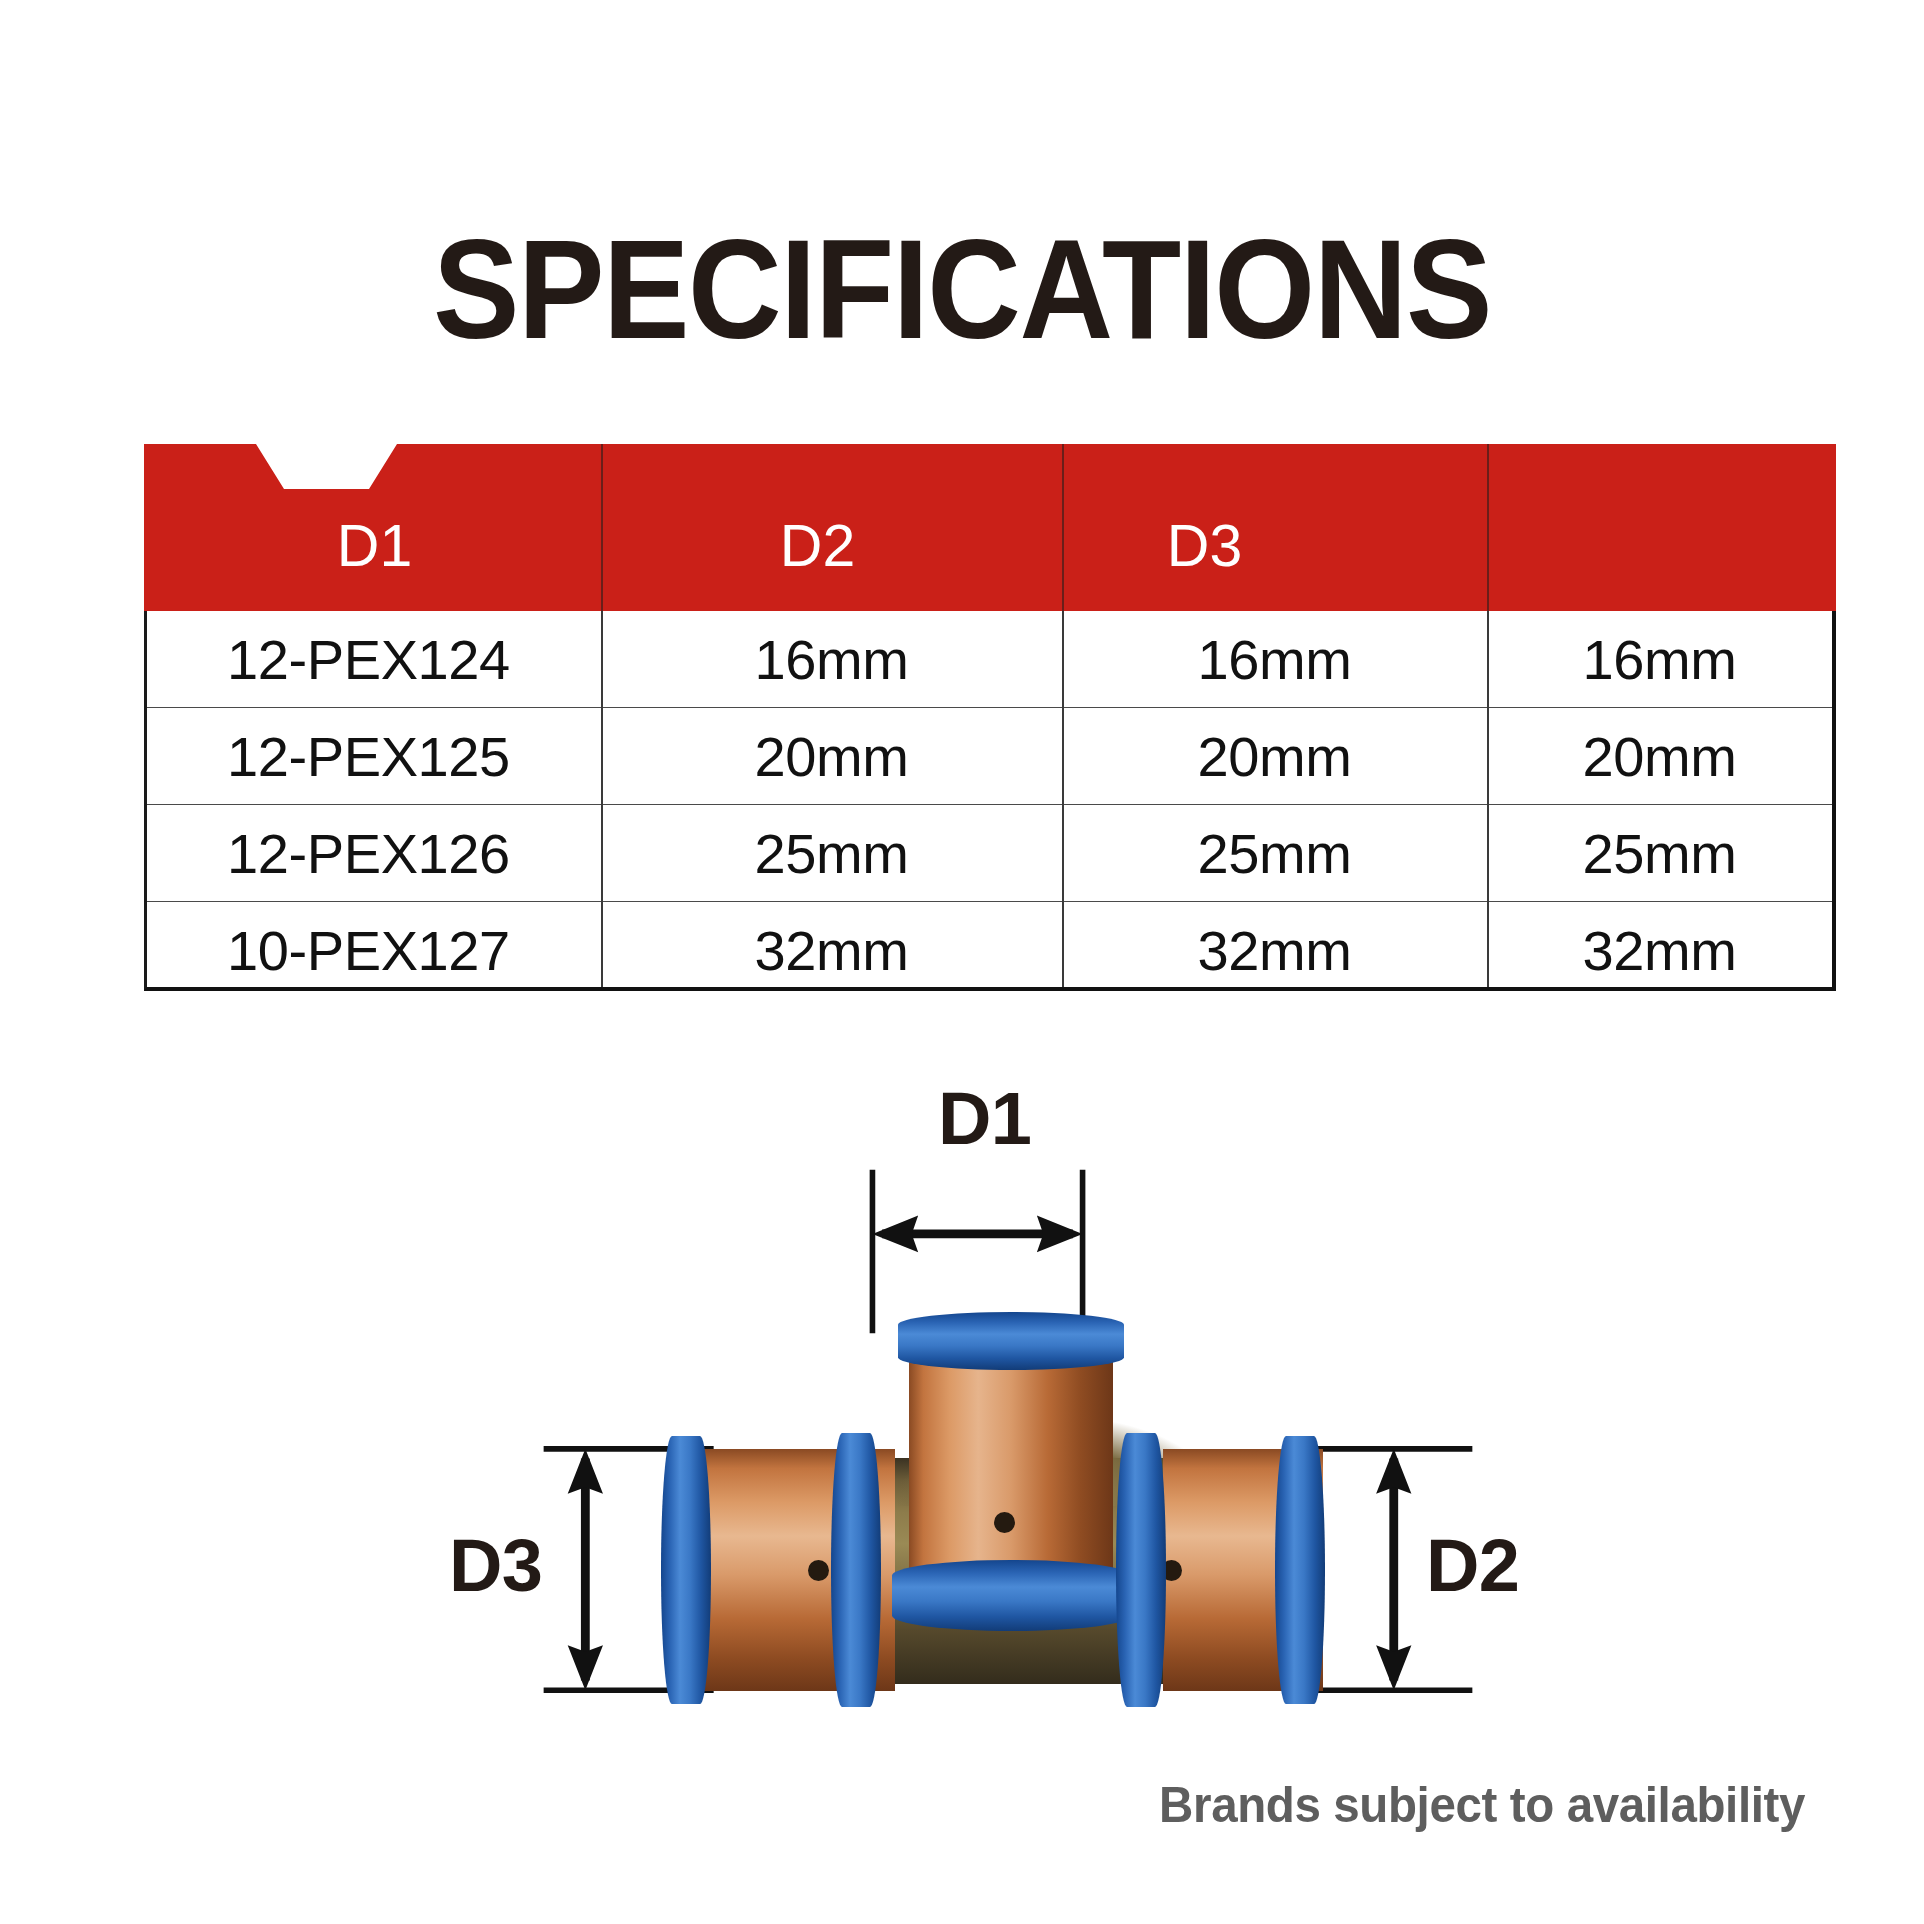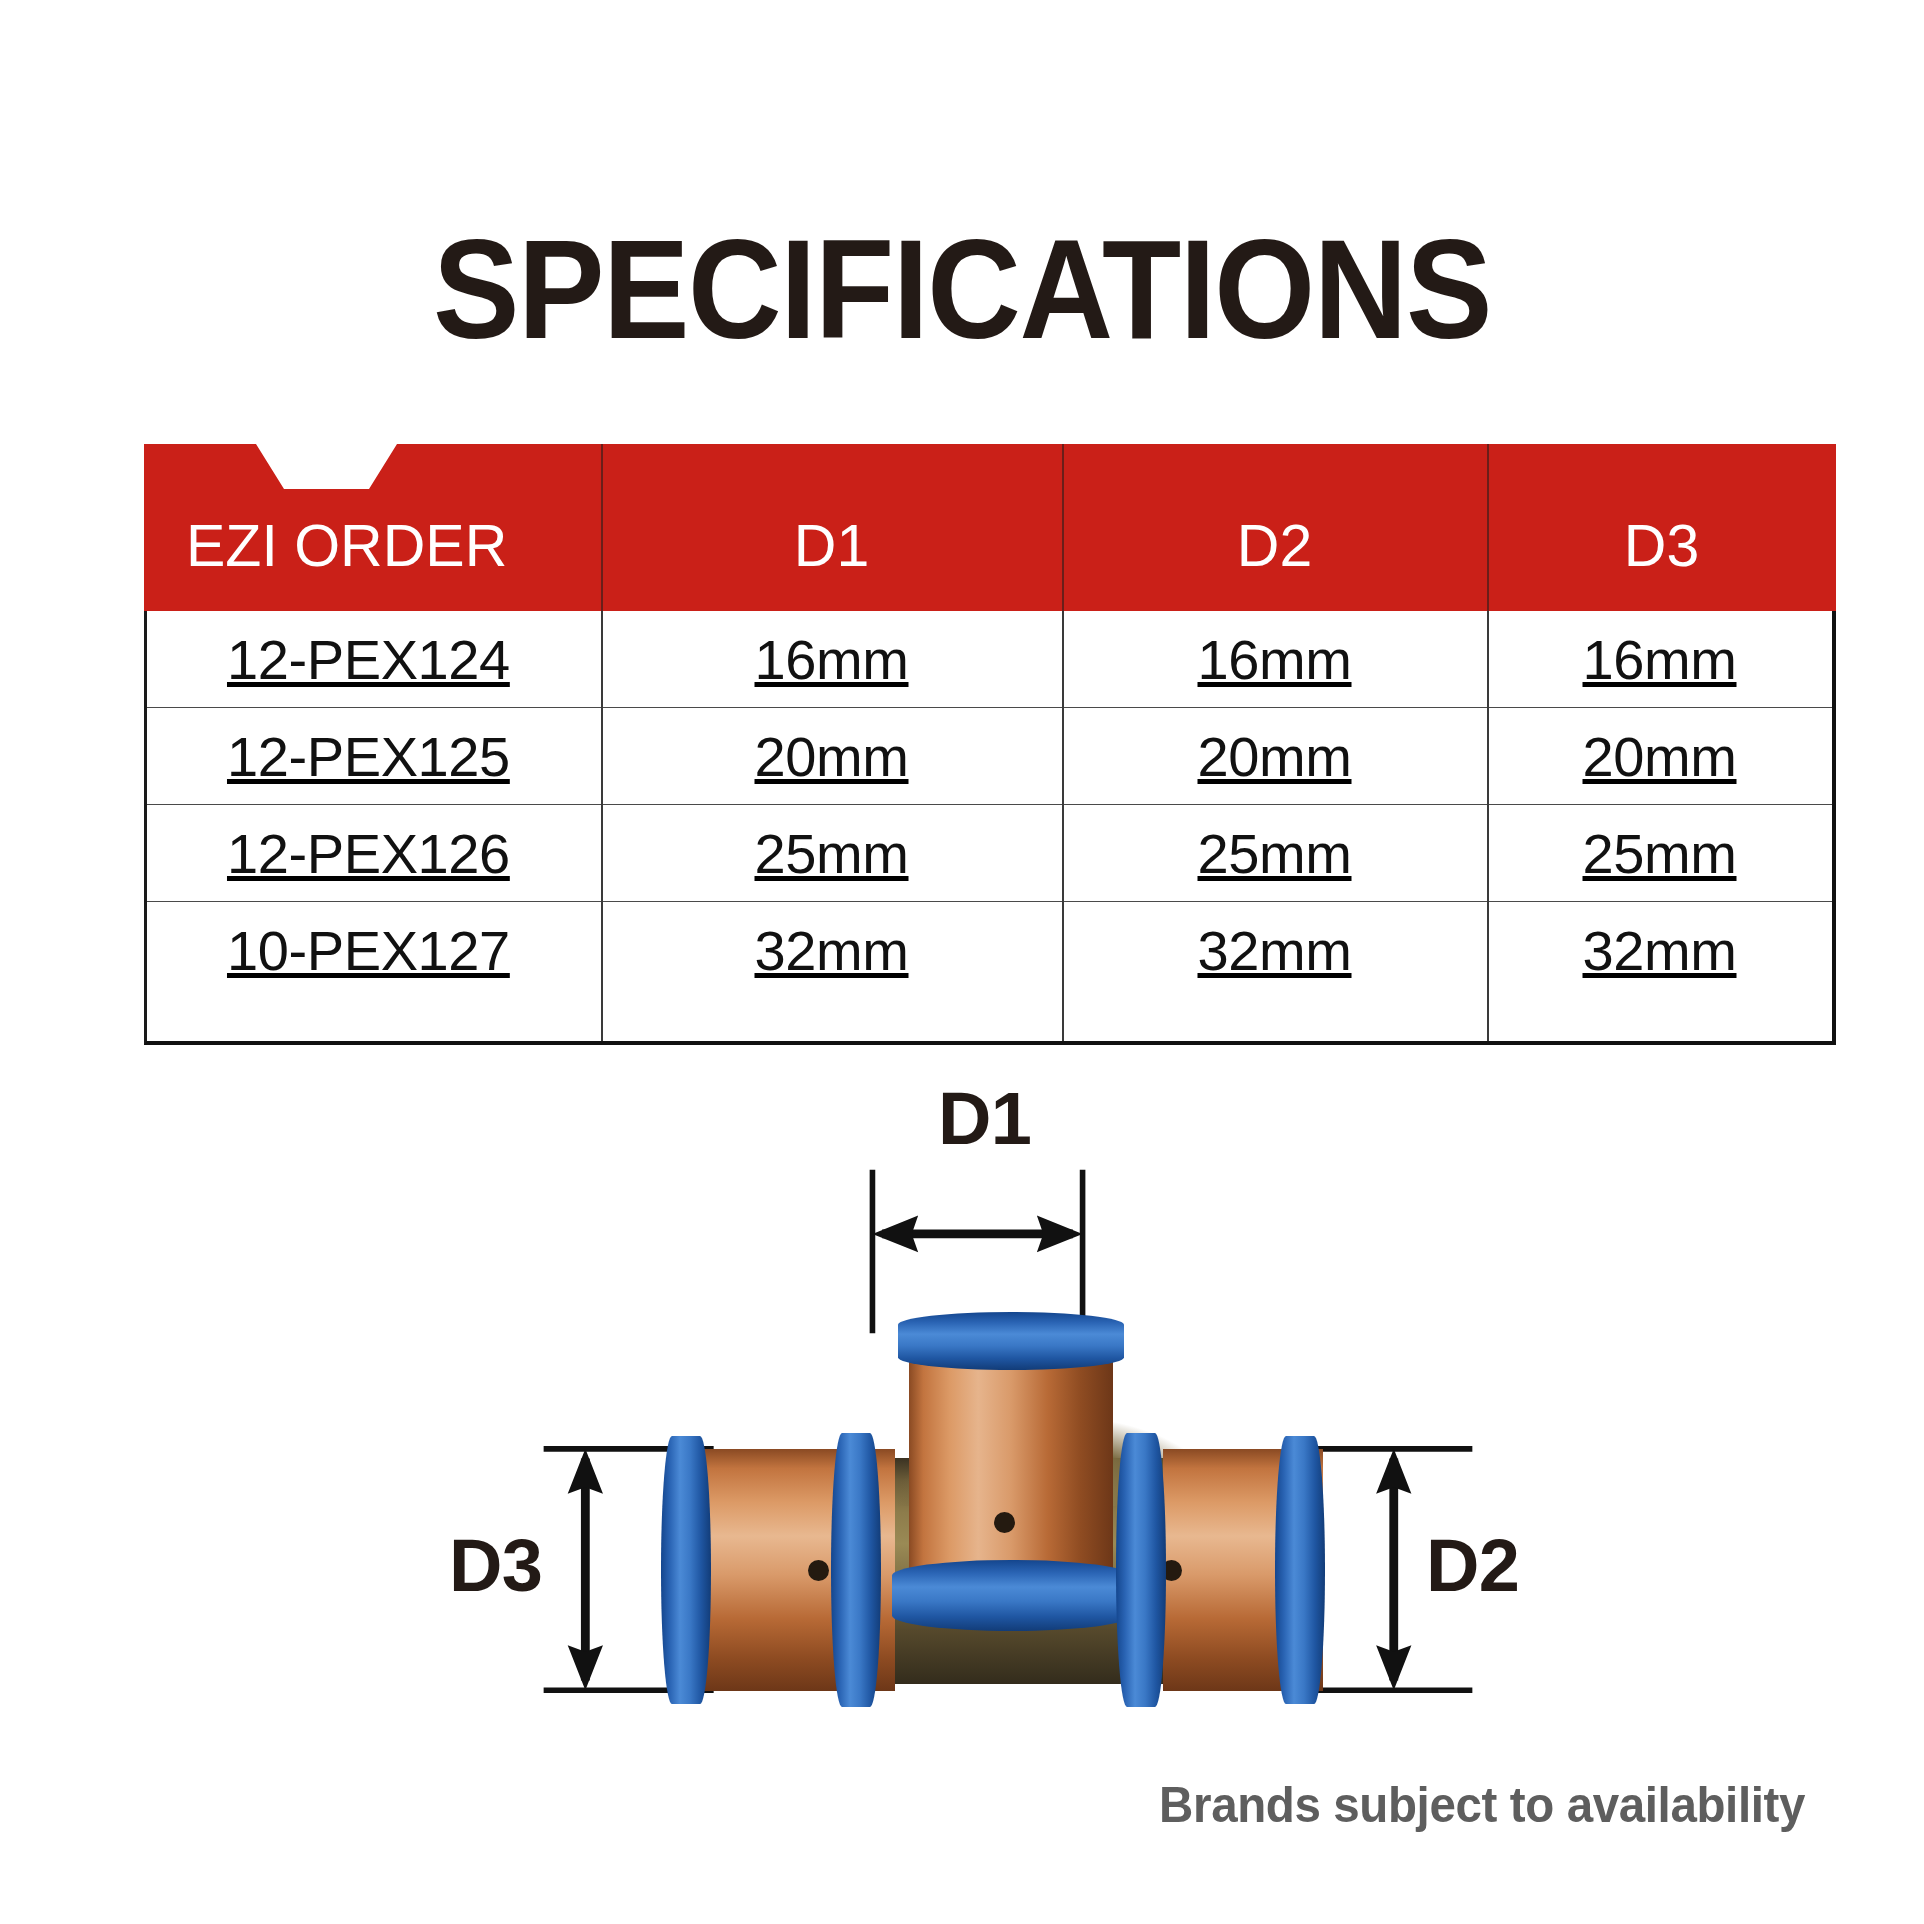"EZI ORDER" div.head-cell { html: <div>EZI ORDER</div> -> none }
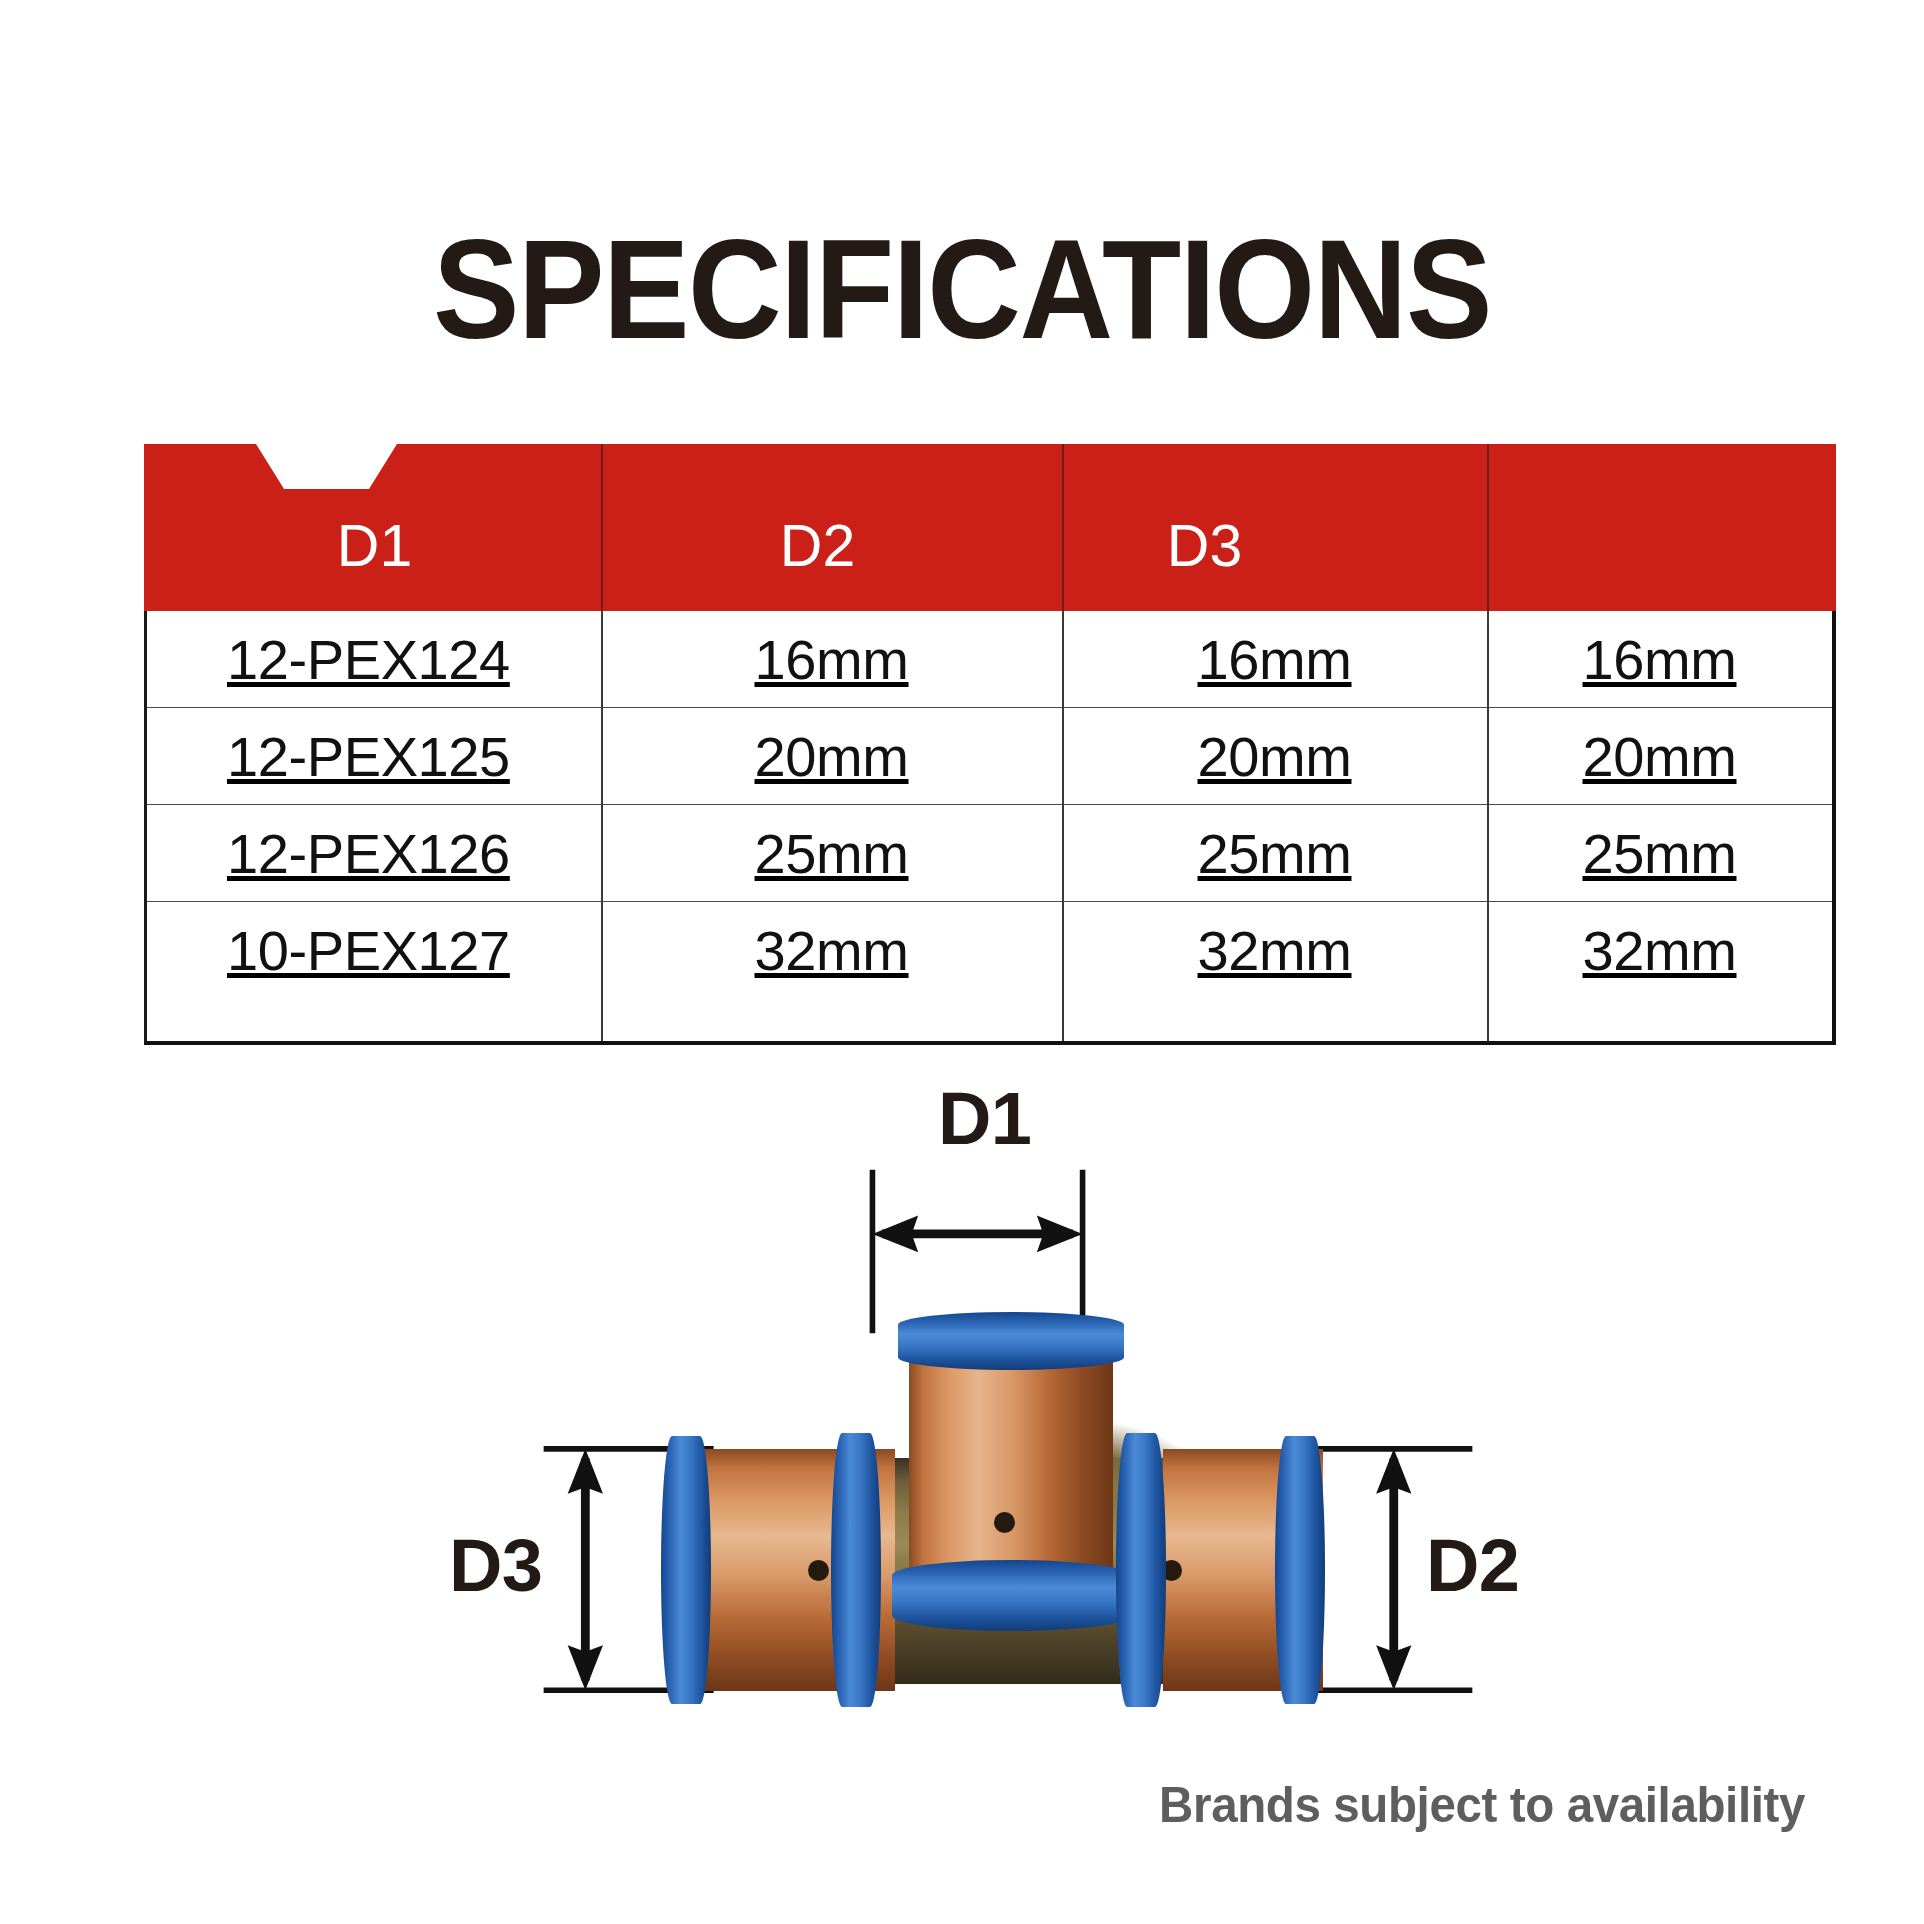"12-PEX124" .table-body { height: 434px -> 380px; text-decoration: underline -> none }
